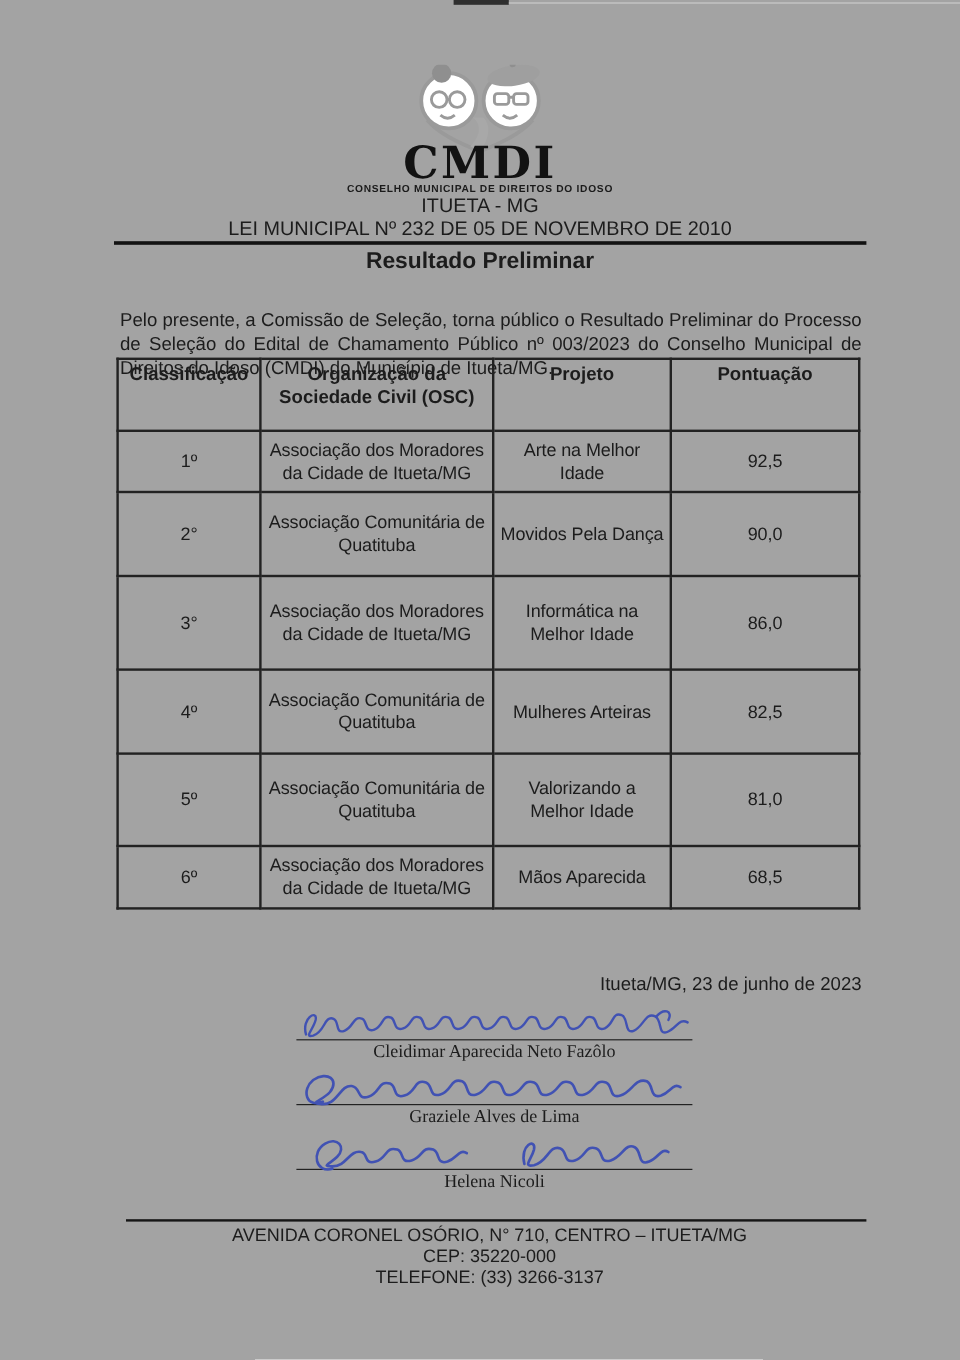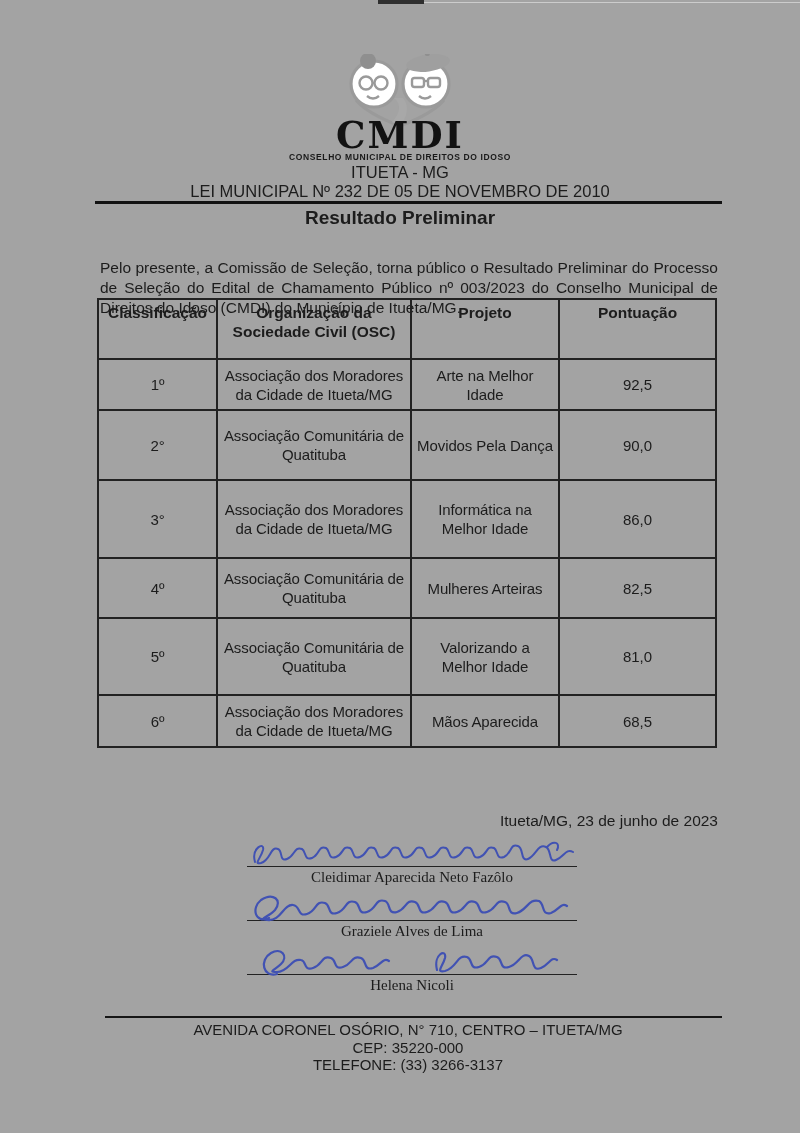"4º" tbody tr:nth-child(4) { height: 60px -> 70px }
